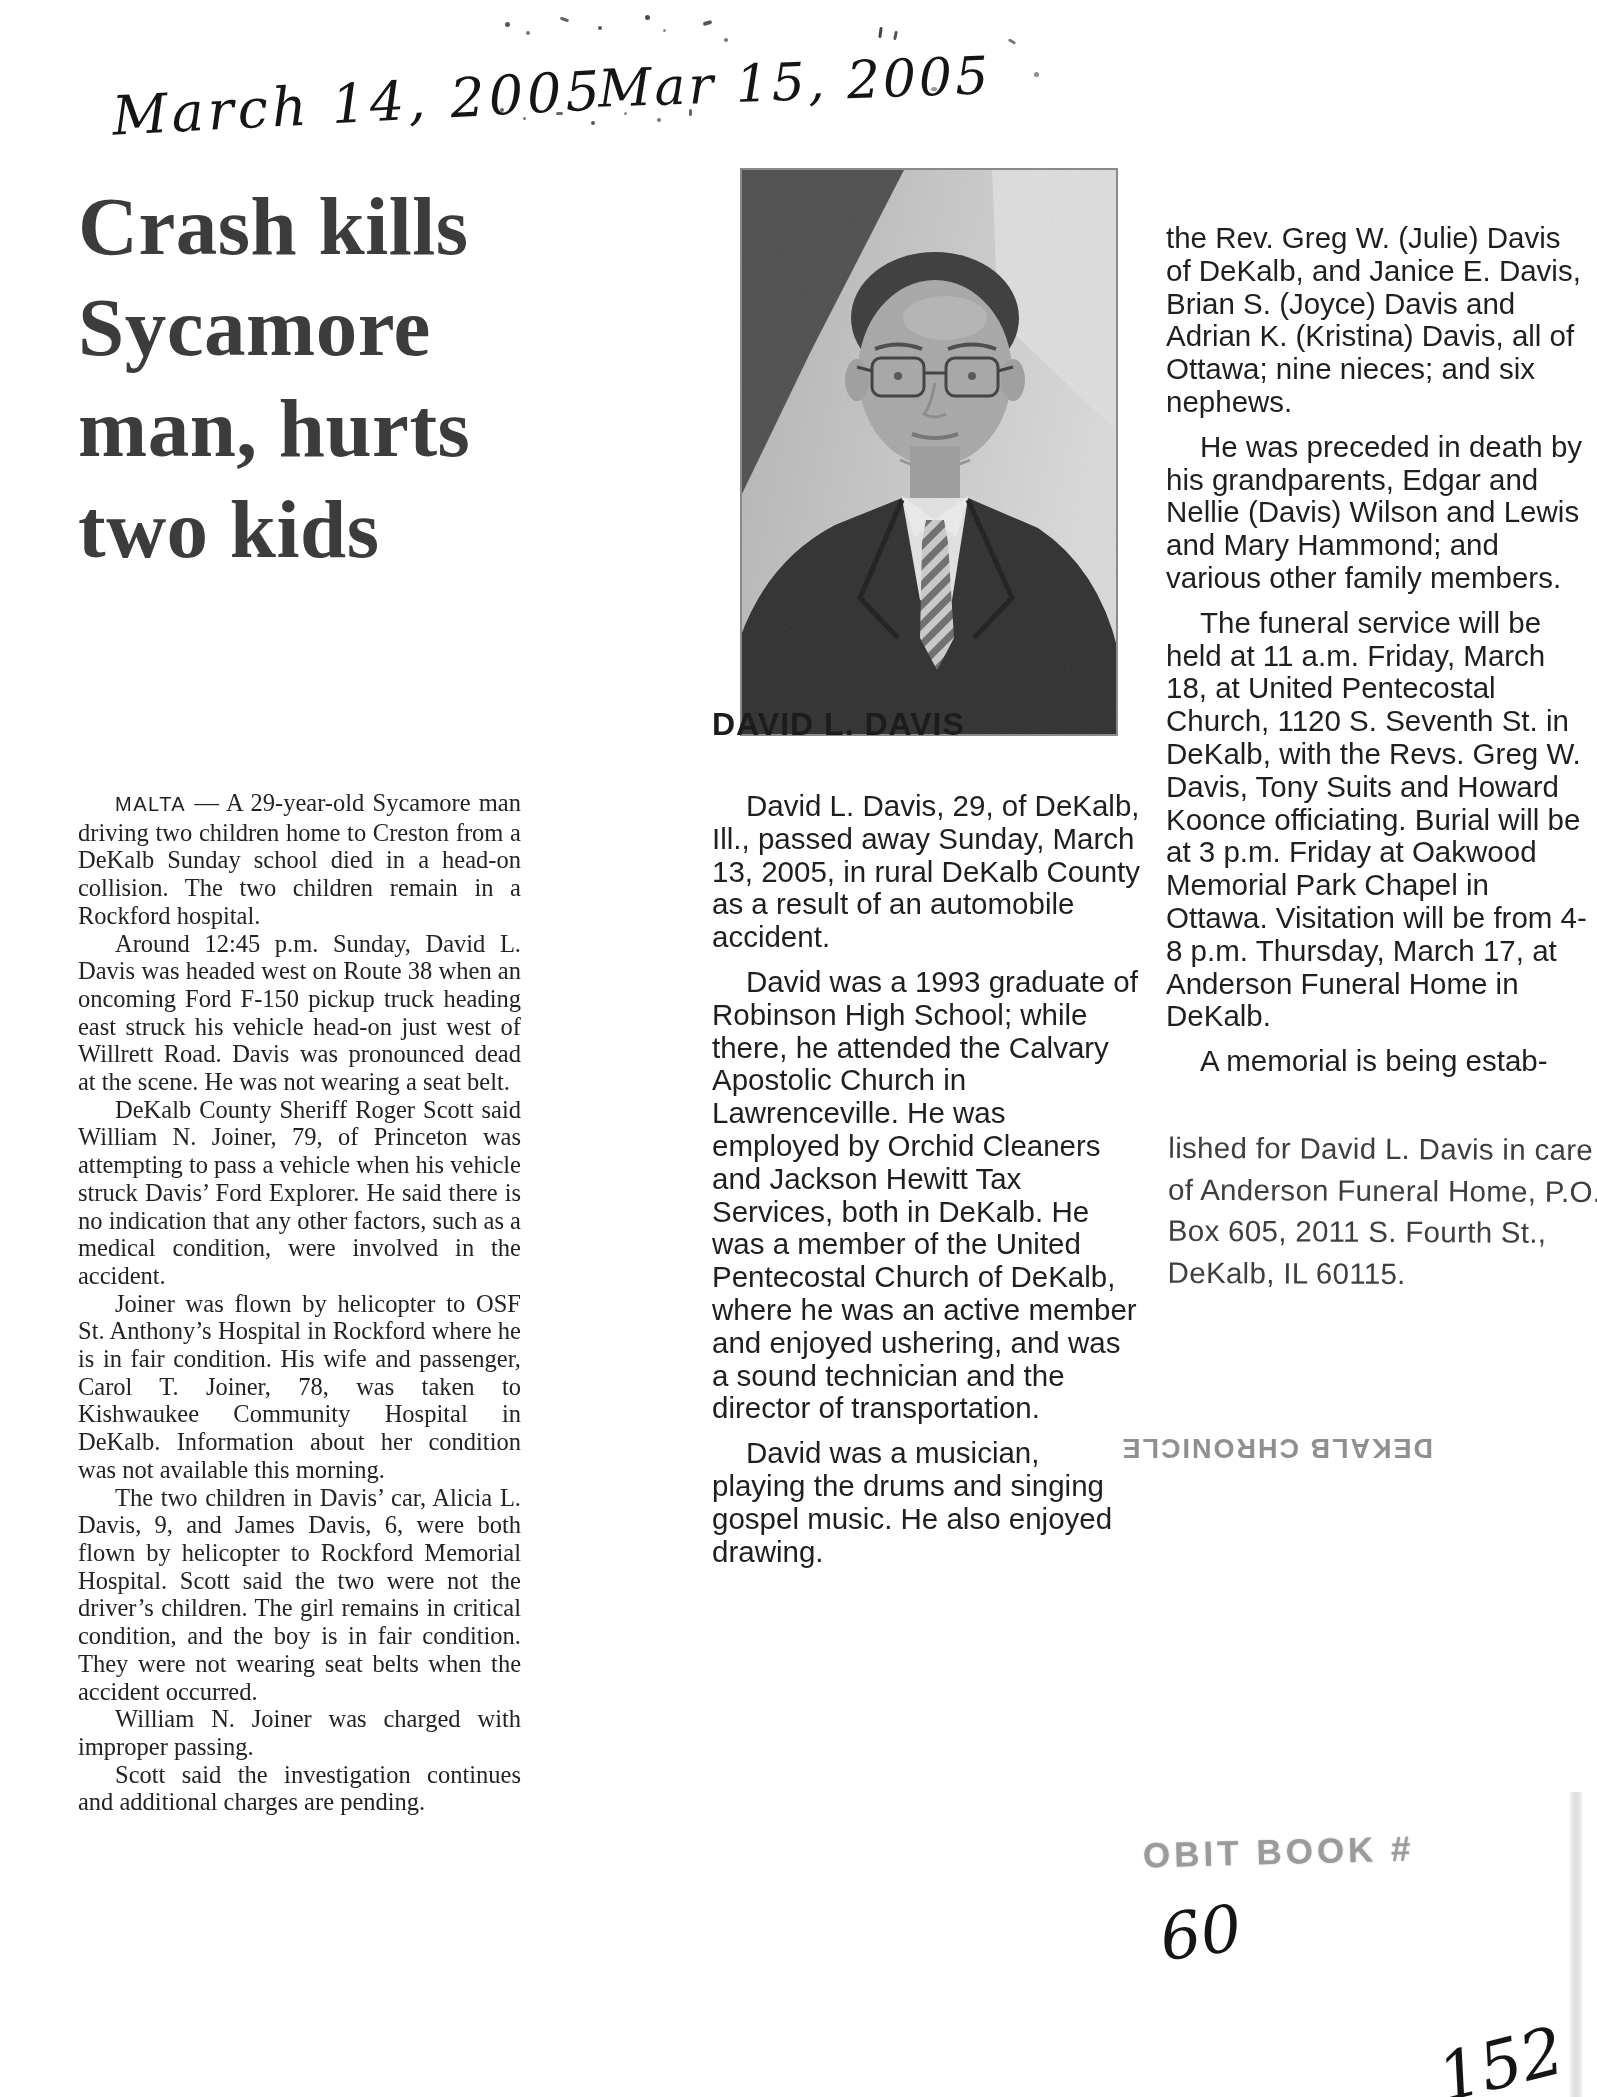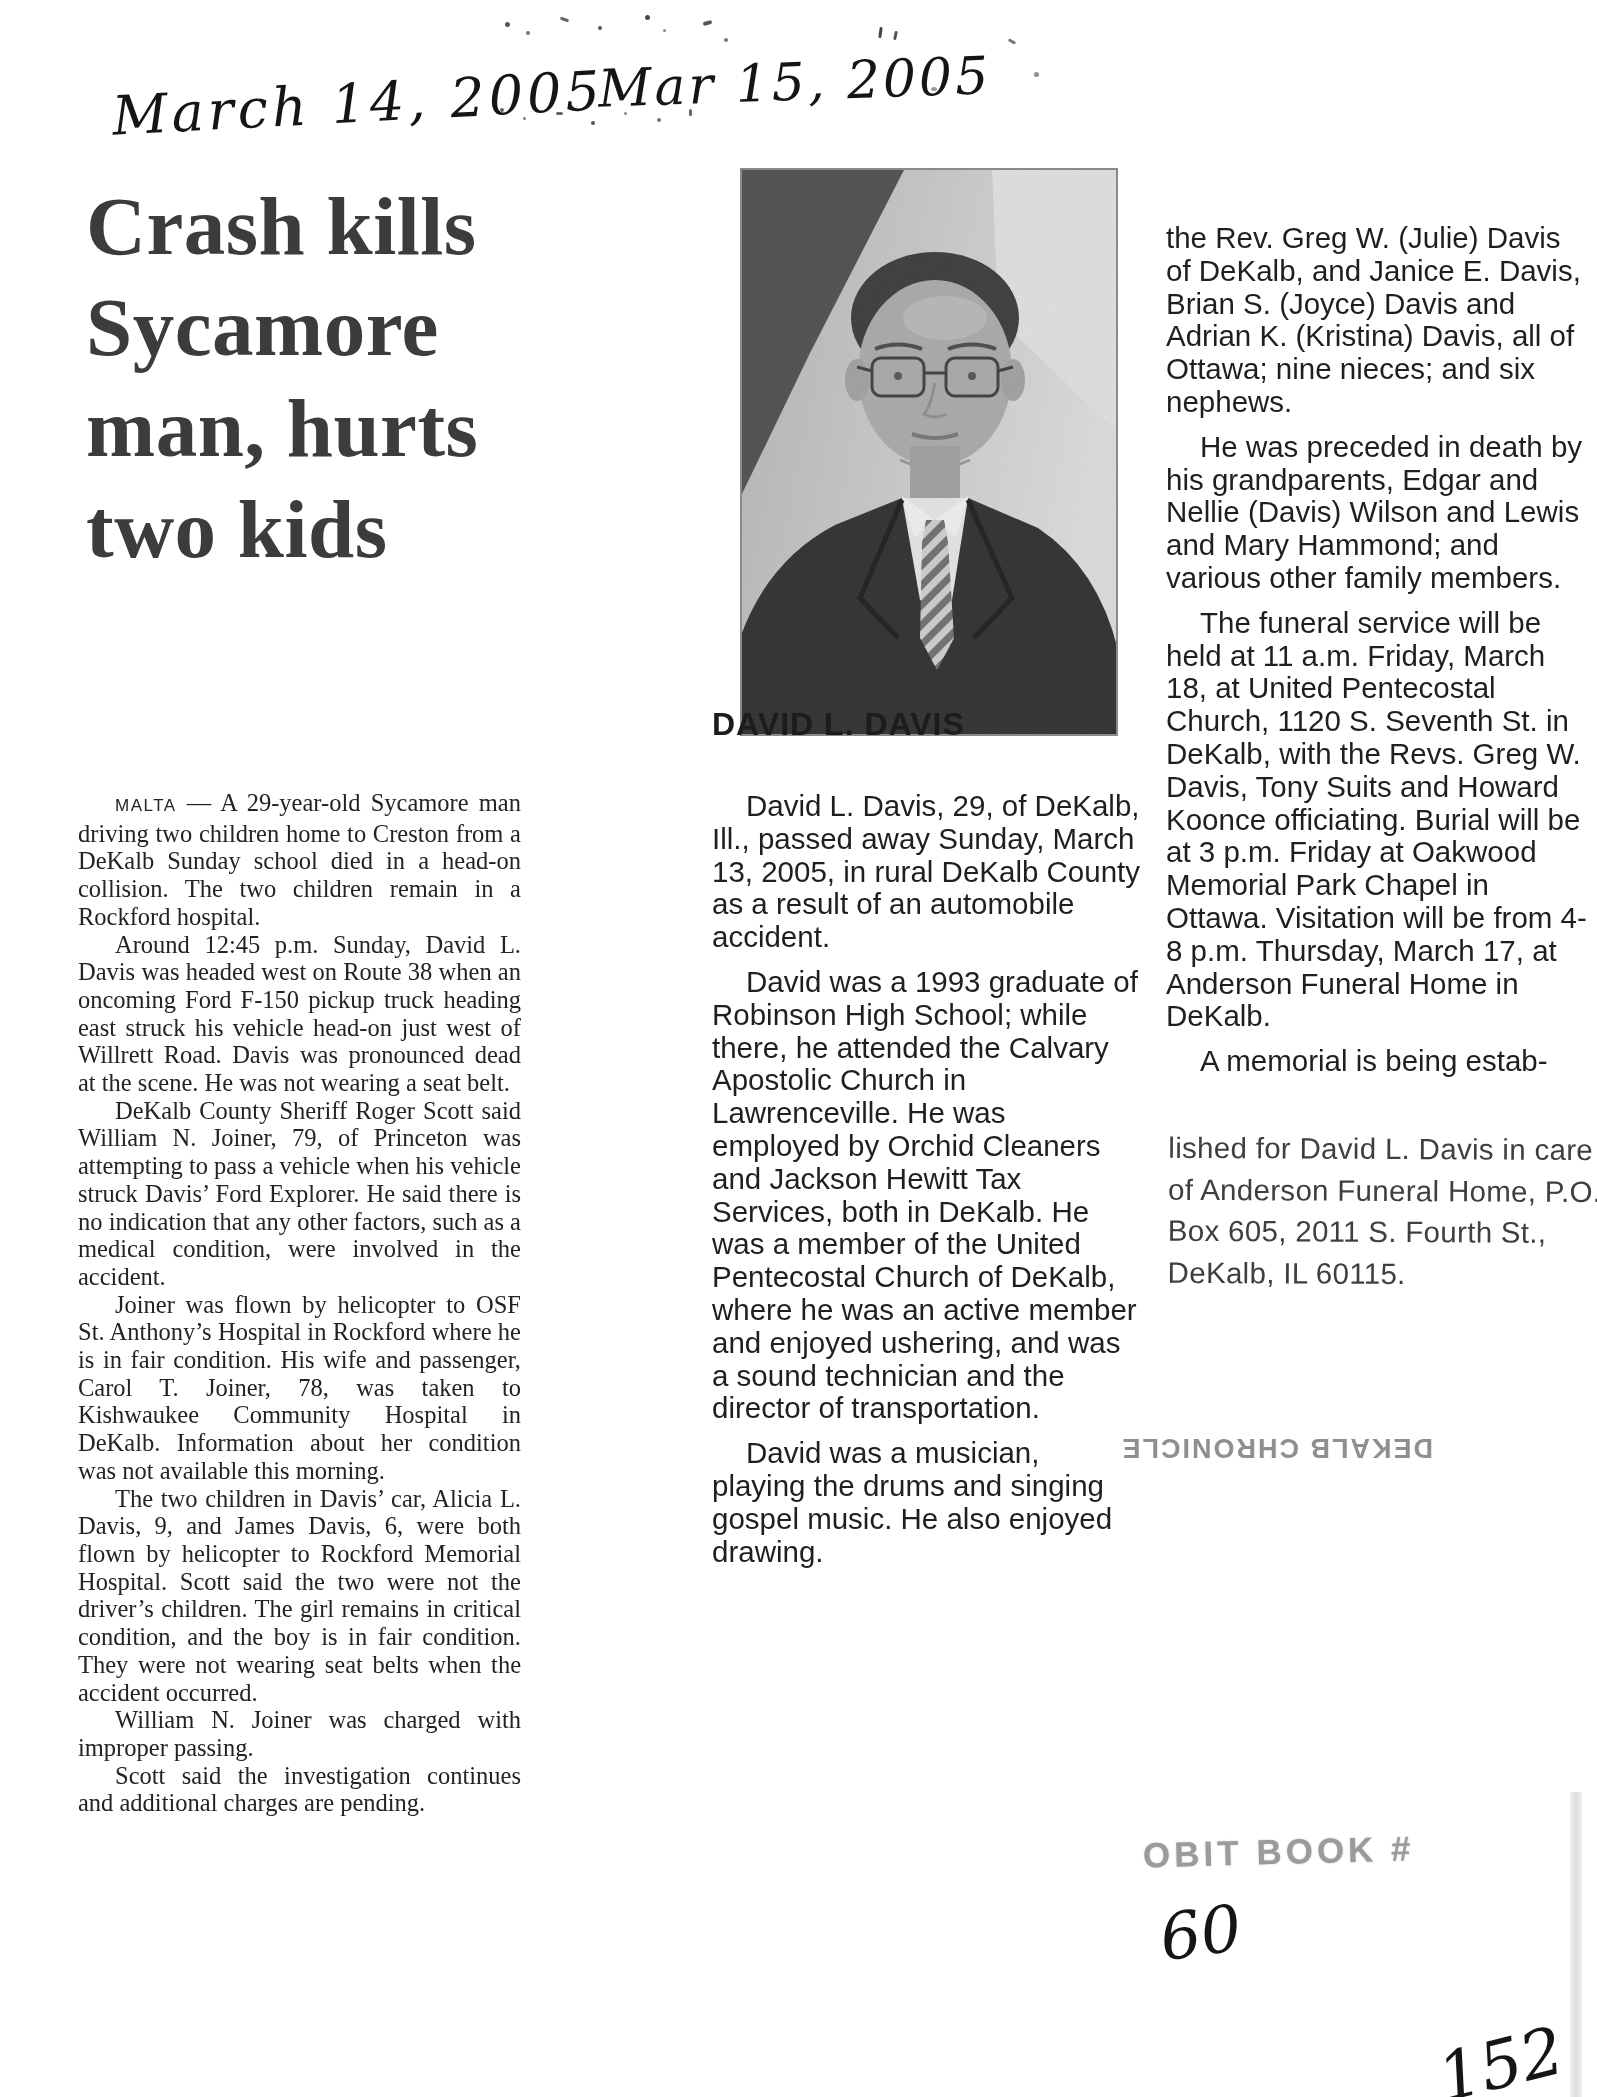"Crash kills" .headline { margin-left: 8px -> none }
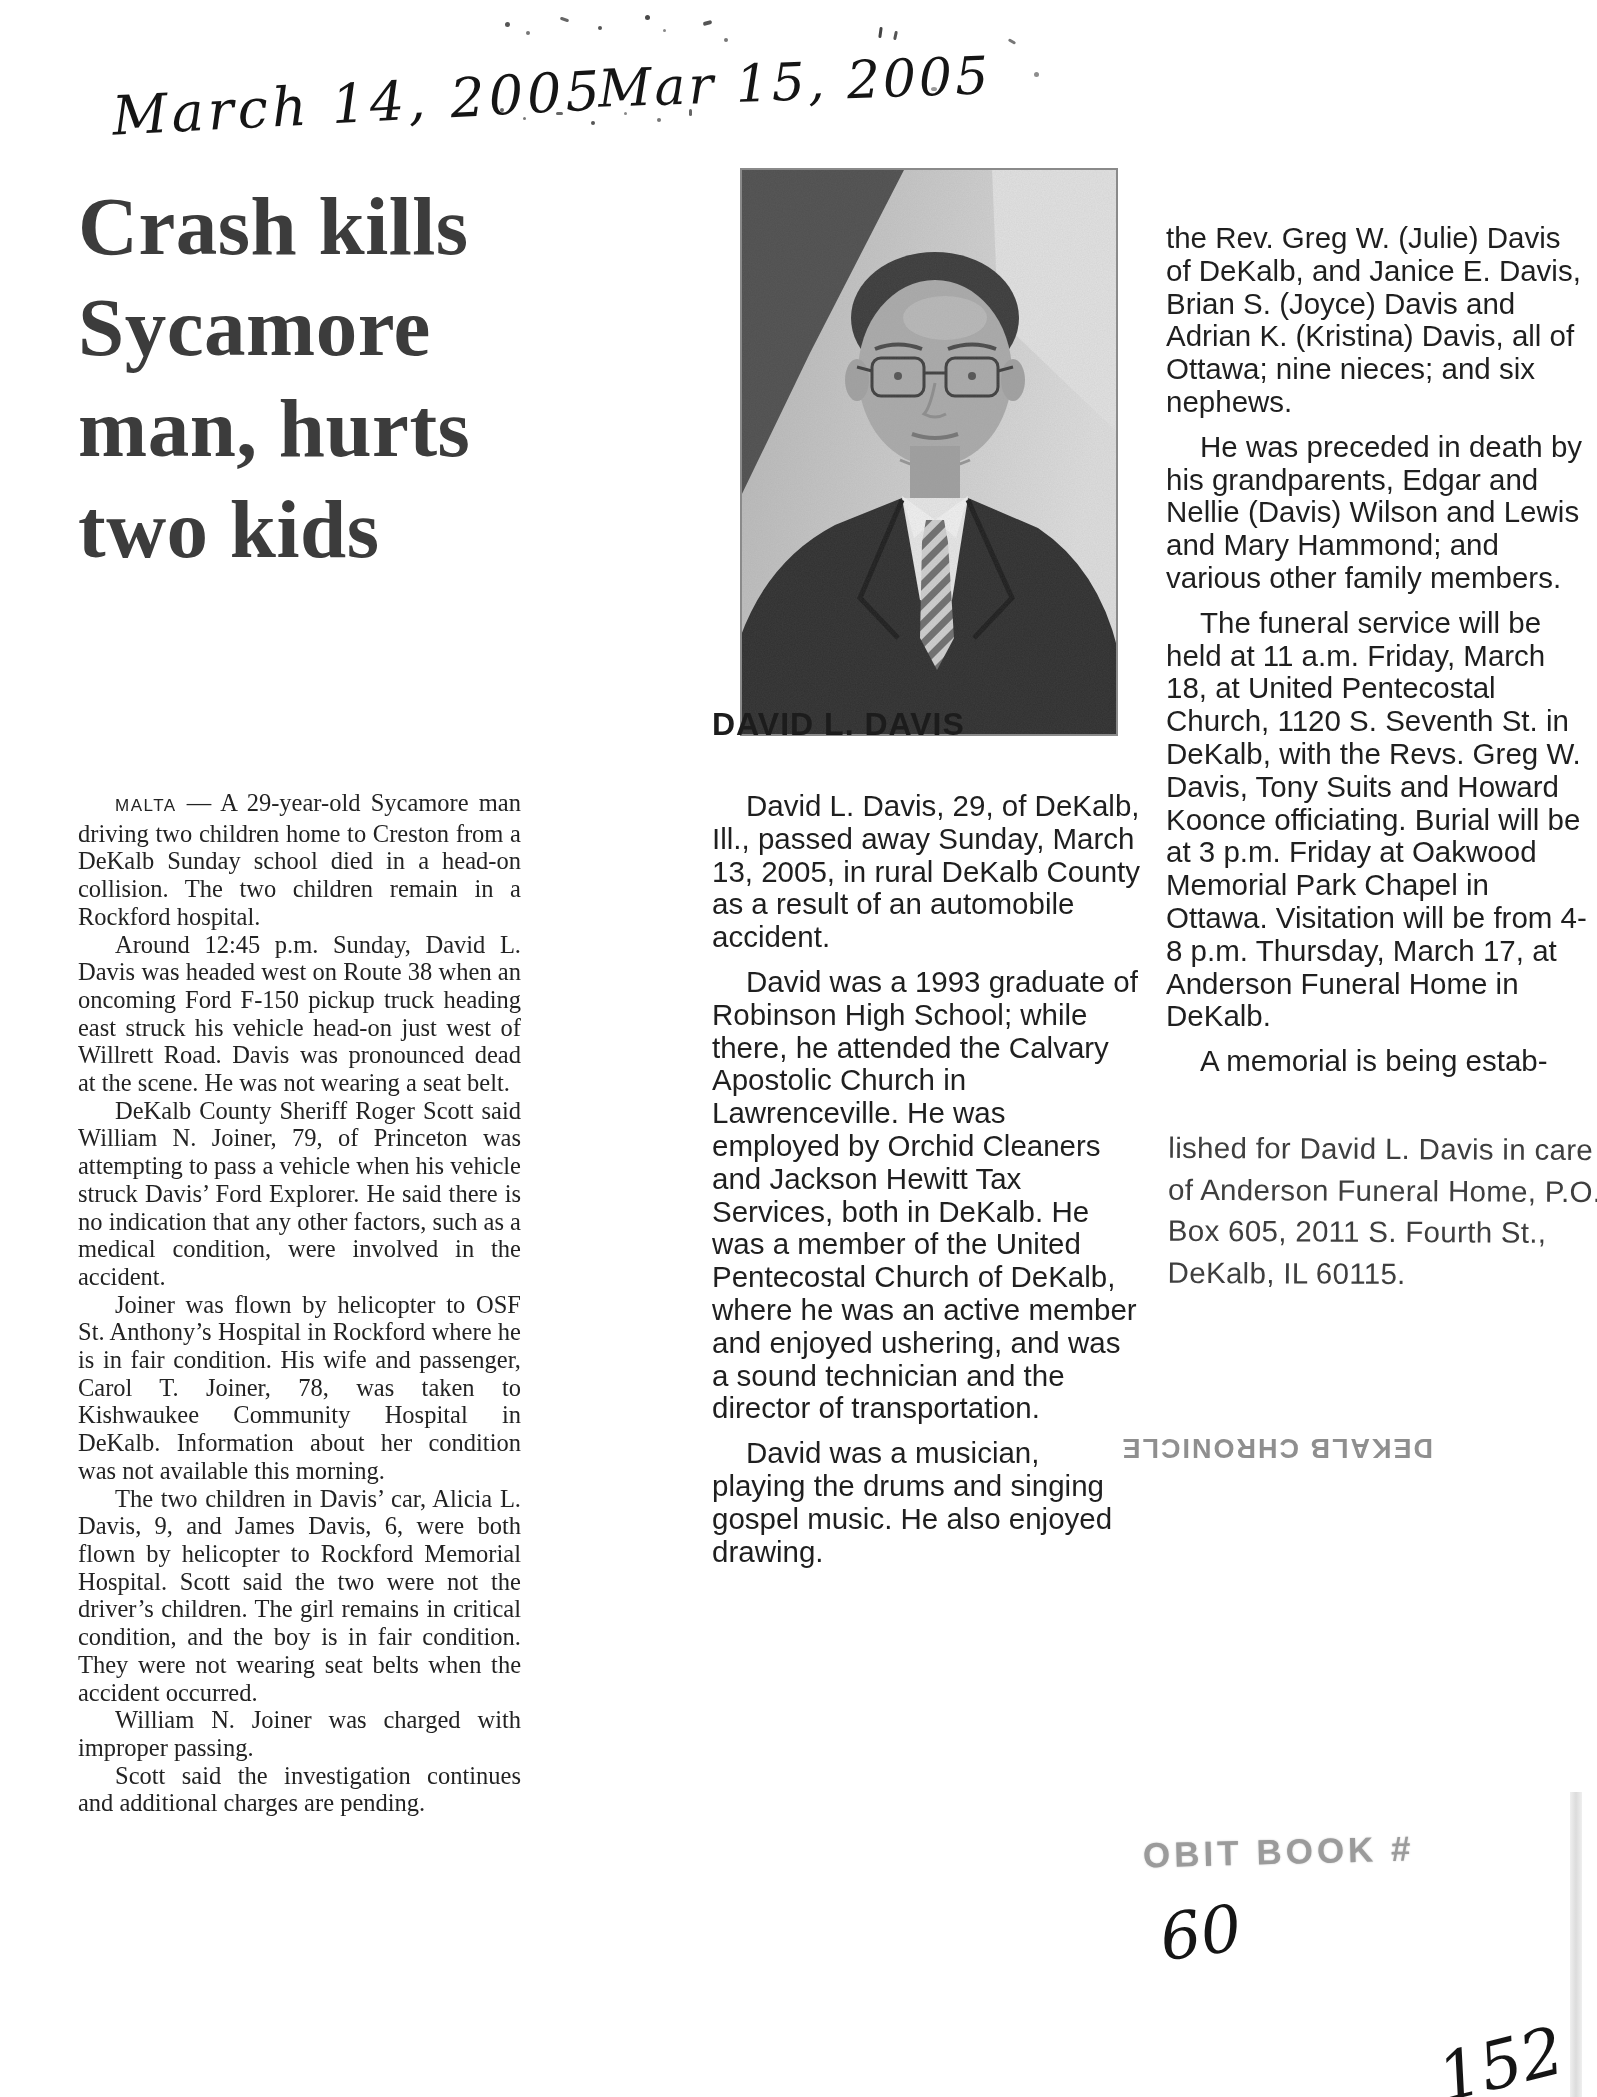"MALTA" .dateline { font-size: 17px -> 20px }
